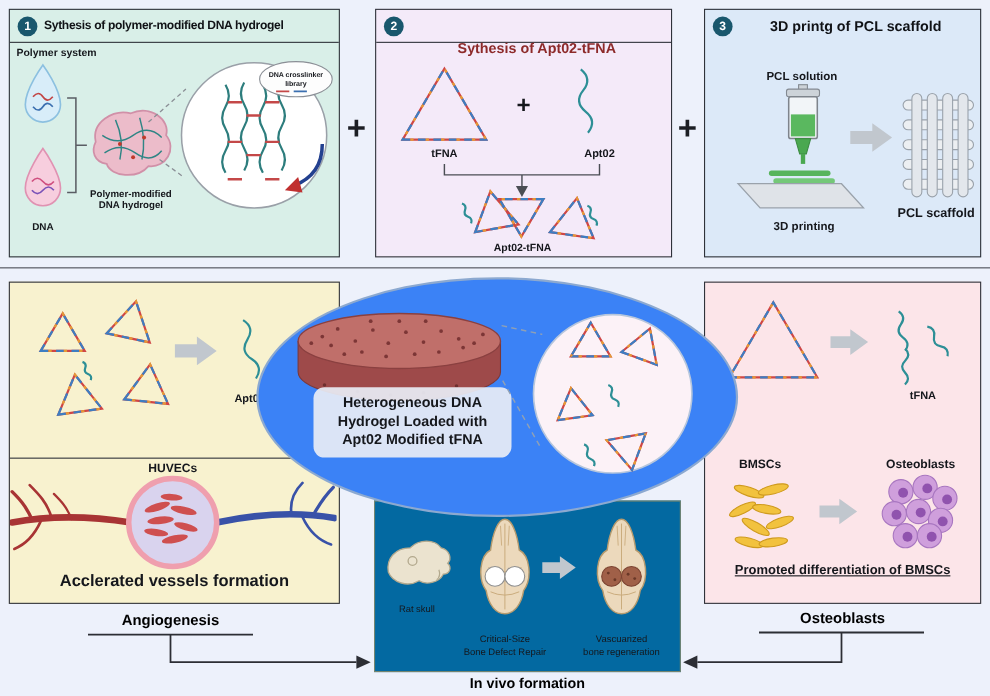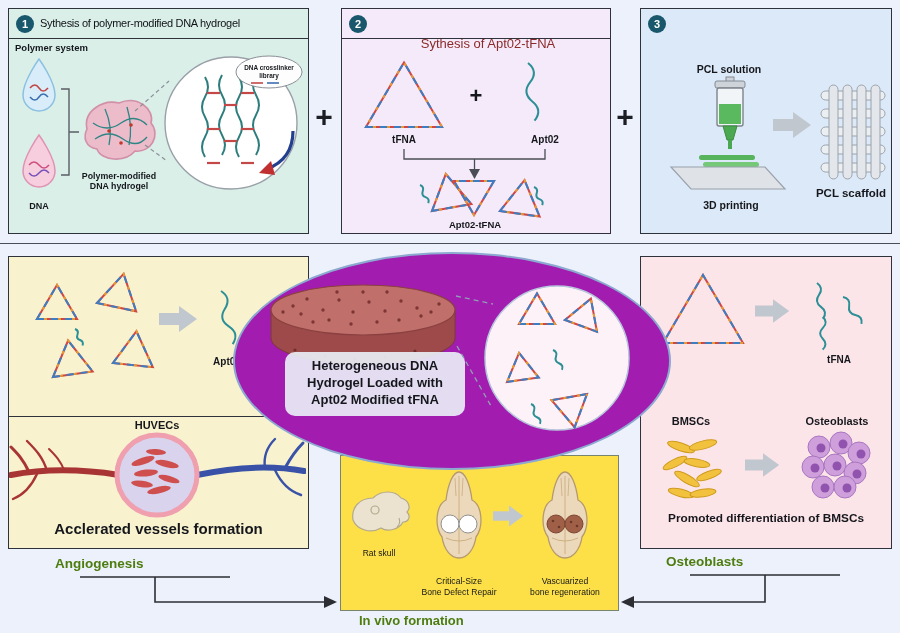"Sythesis of polymer-modified DNA" .ptext { font-weight: normal -> bold }
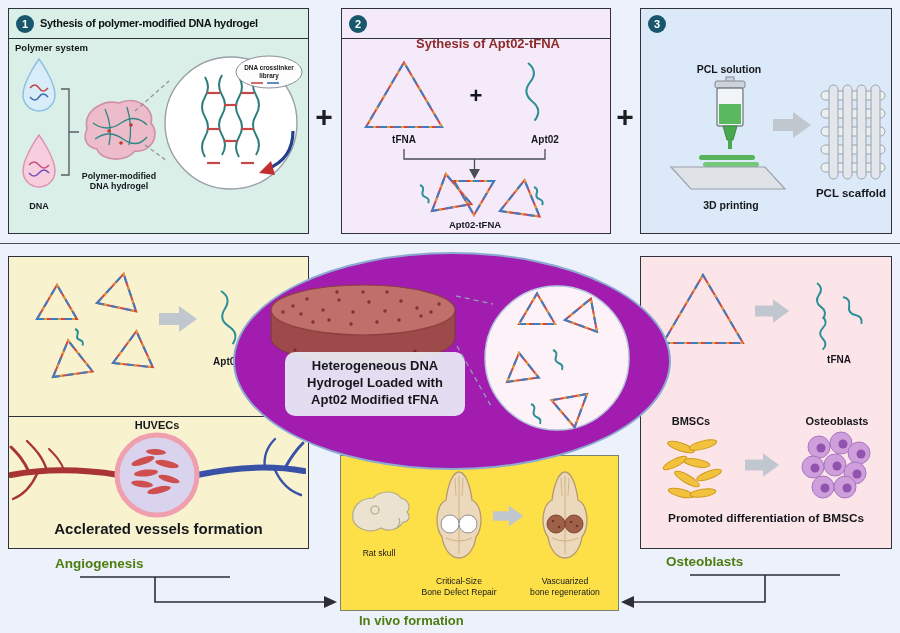"3D printg of PCL scaffold" span.ptext { html: none -> <span>3D printg of PCL scaffold</span> }
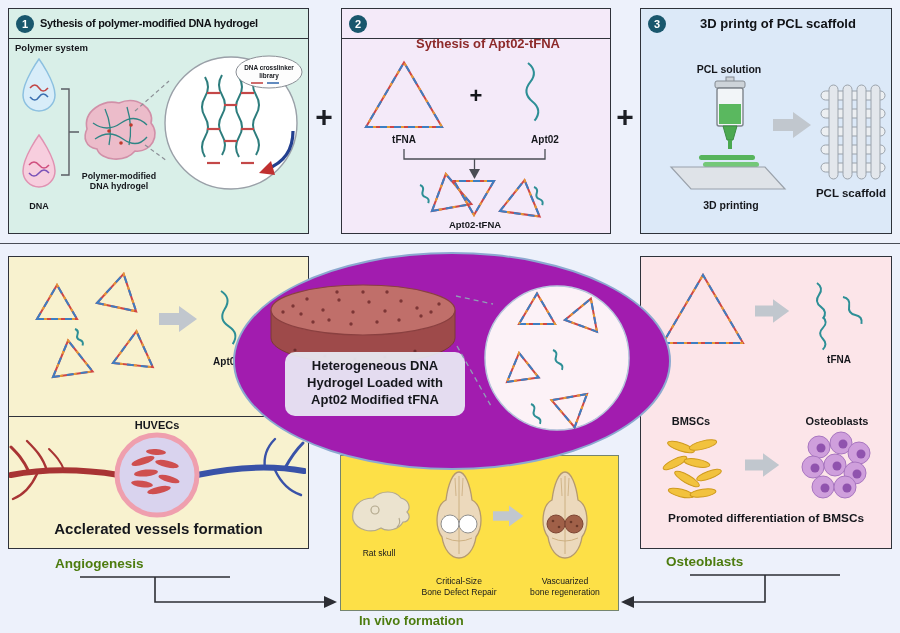"Heterogeneous DNA" .ellipse { background: #a21caf -> #3b82f6 }
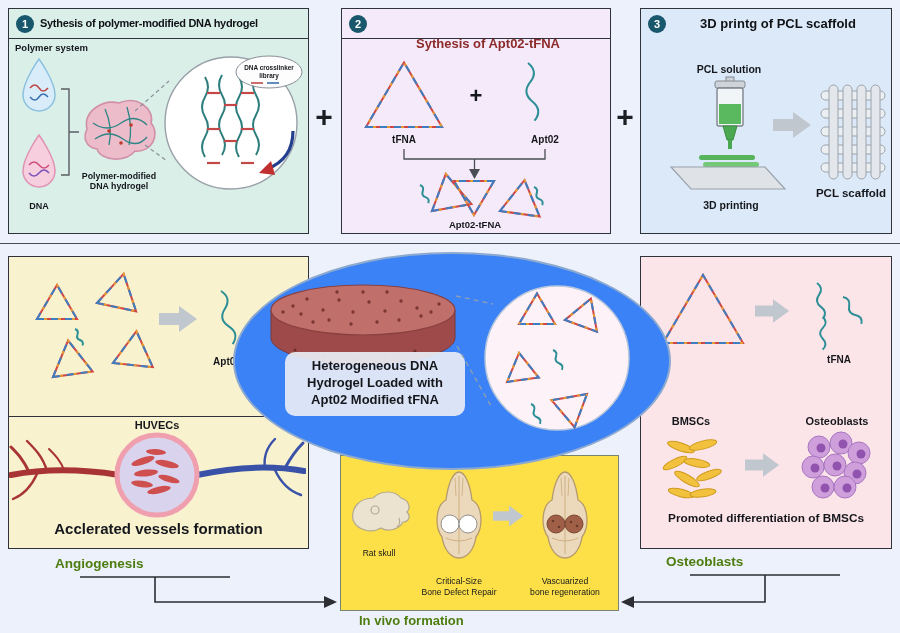"Promoted differentiation of BMSCs" .osteo .caption { text-decoration: none -> underline }
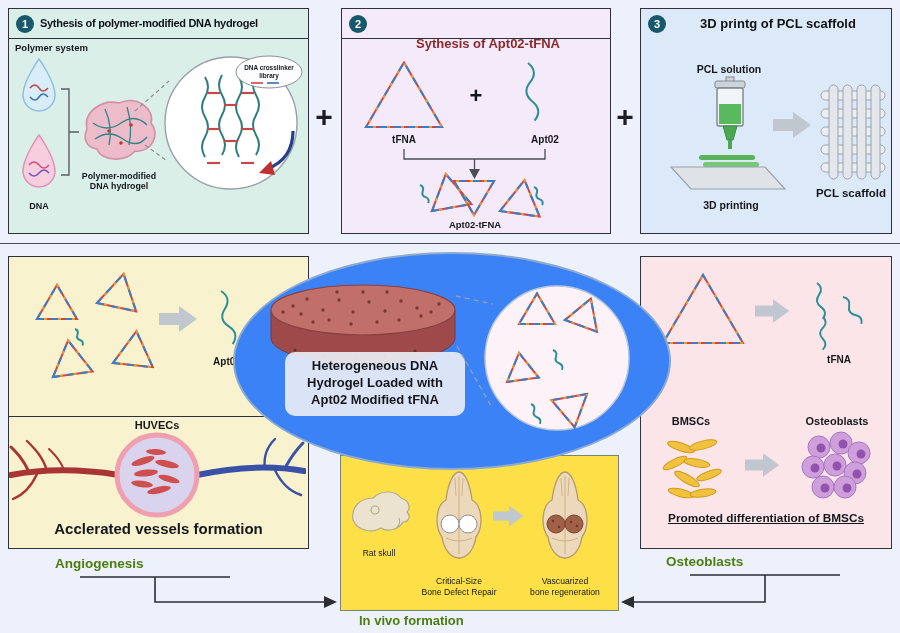"Rat skull" .invivo-panel { background: #fde047 -> #0369a1 }
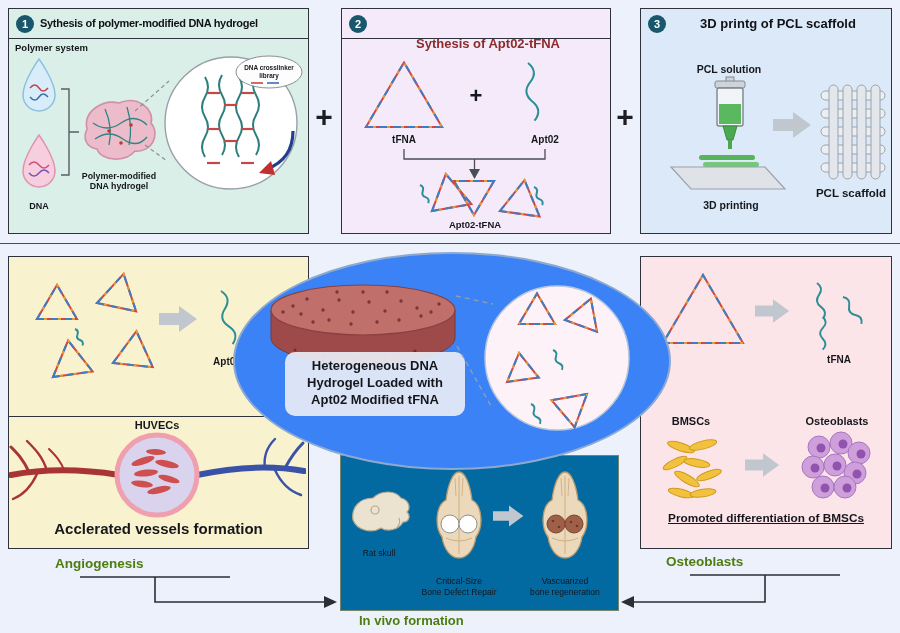"Angiogenesis" .side-label { color: #4d7c0f -> #000000; text-align: left -> center }
